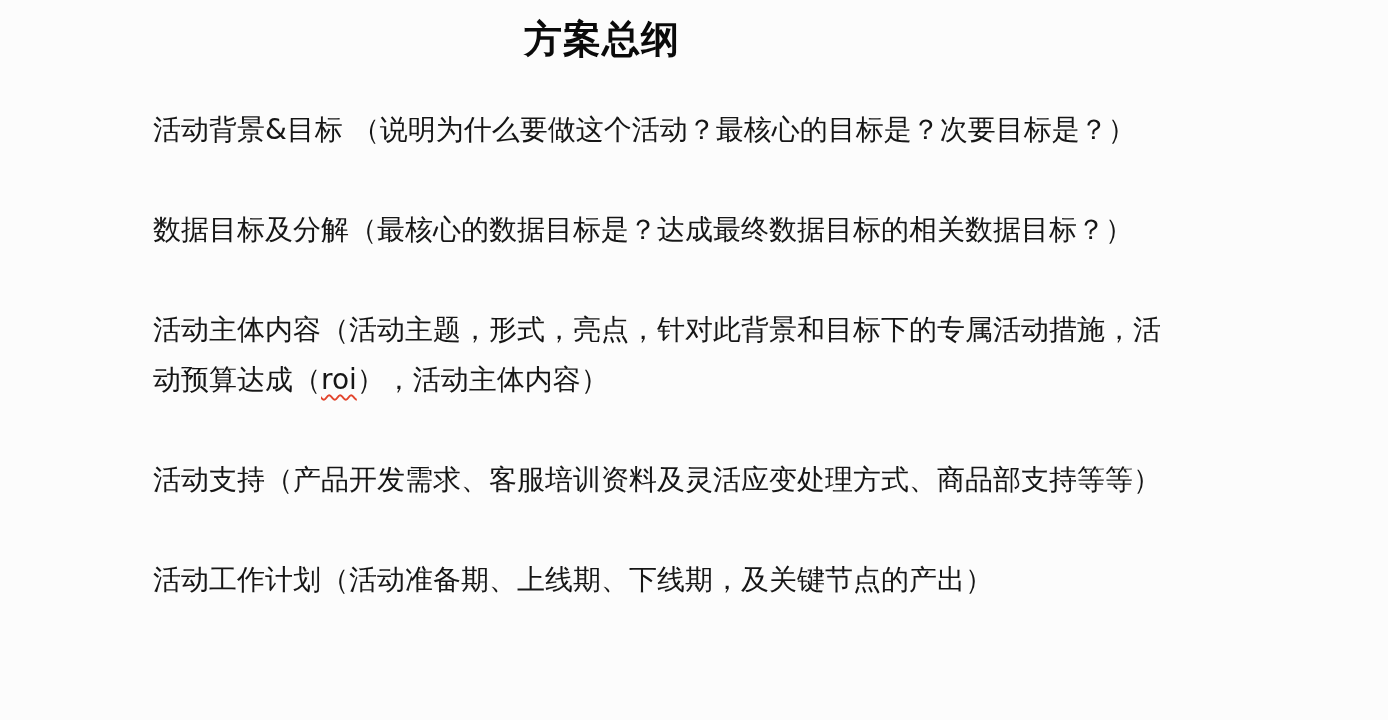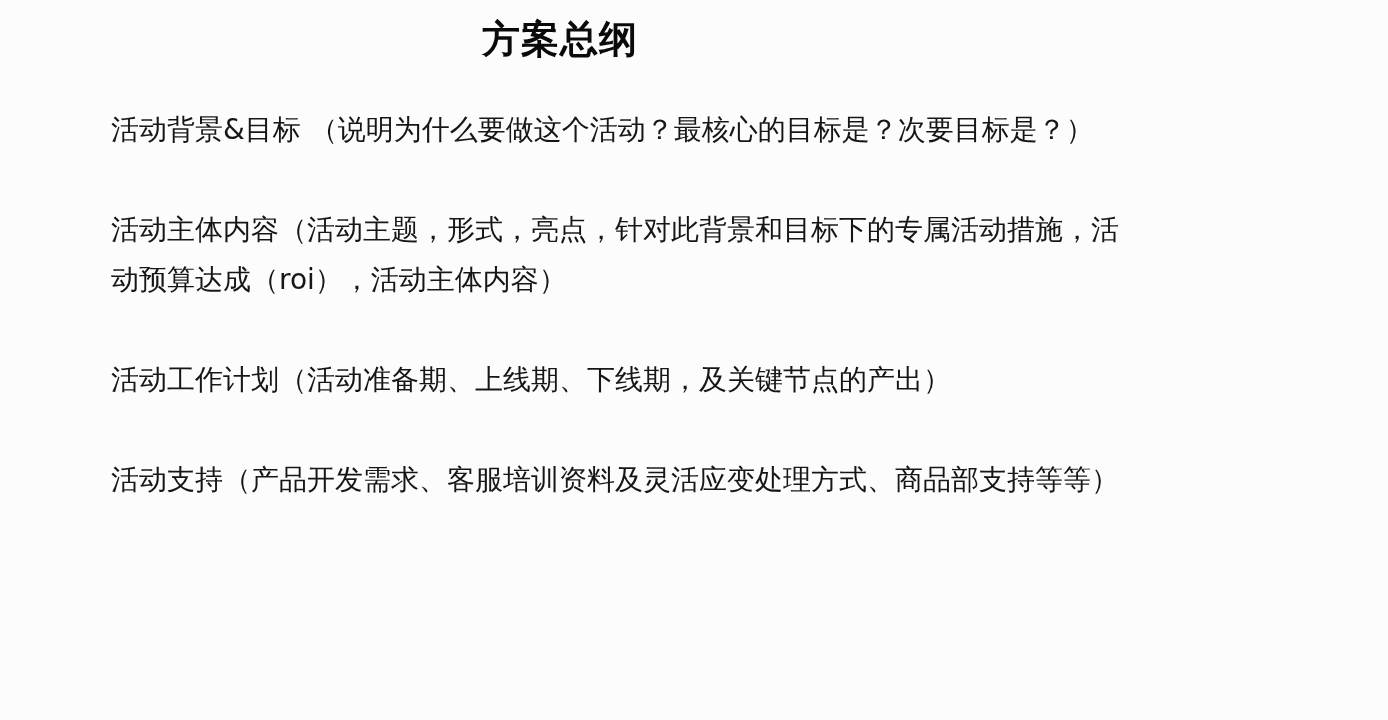"方案总纲" .slide { margin-left: none -> 42px }
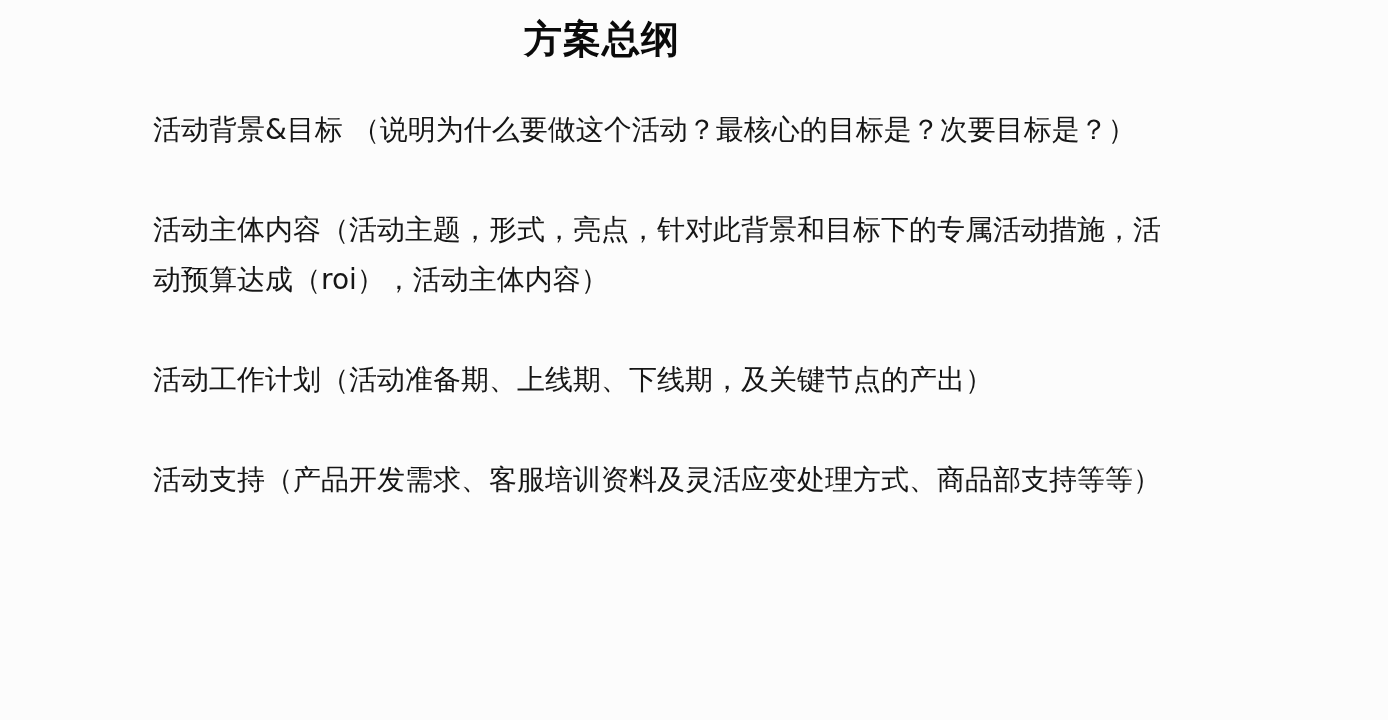"数据目标及分解（最核心的数据目标是？达成最终数据目标的相关数据目标？）" div.bullet-item { html: none -> <div> <span><span></span></span> <span>数据目标及分解（最核心的数据目标是？达成最终数据目标的相关数据目标？）</span> </div> }
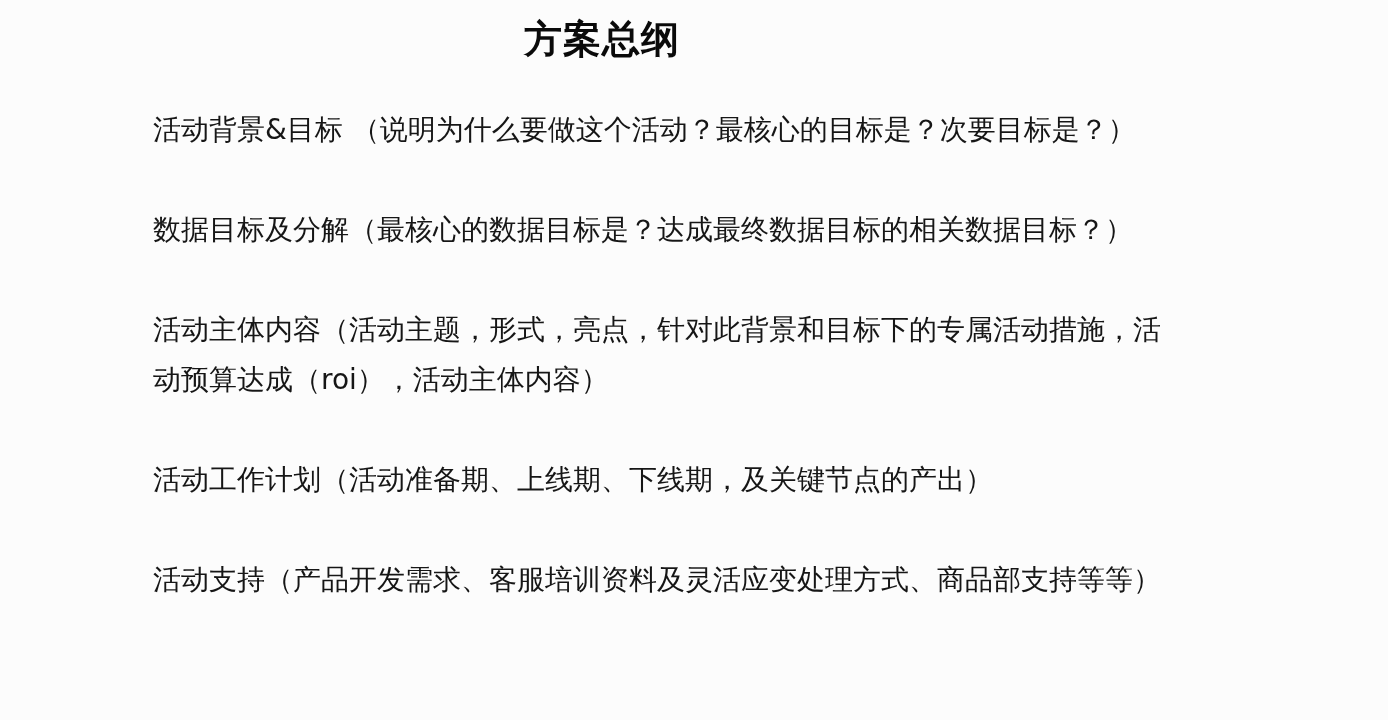"roi" .misspelled { text-decoration: none -> underline }
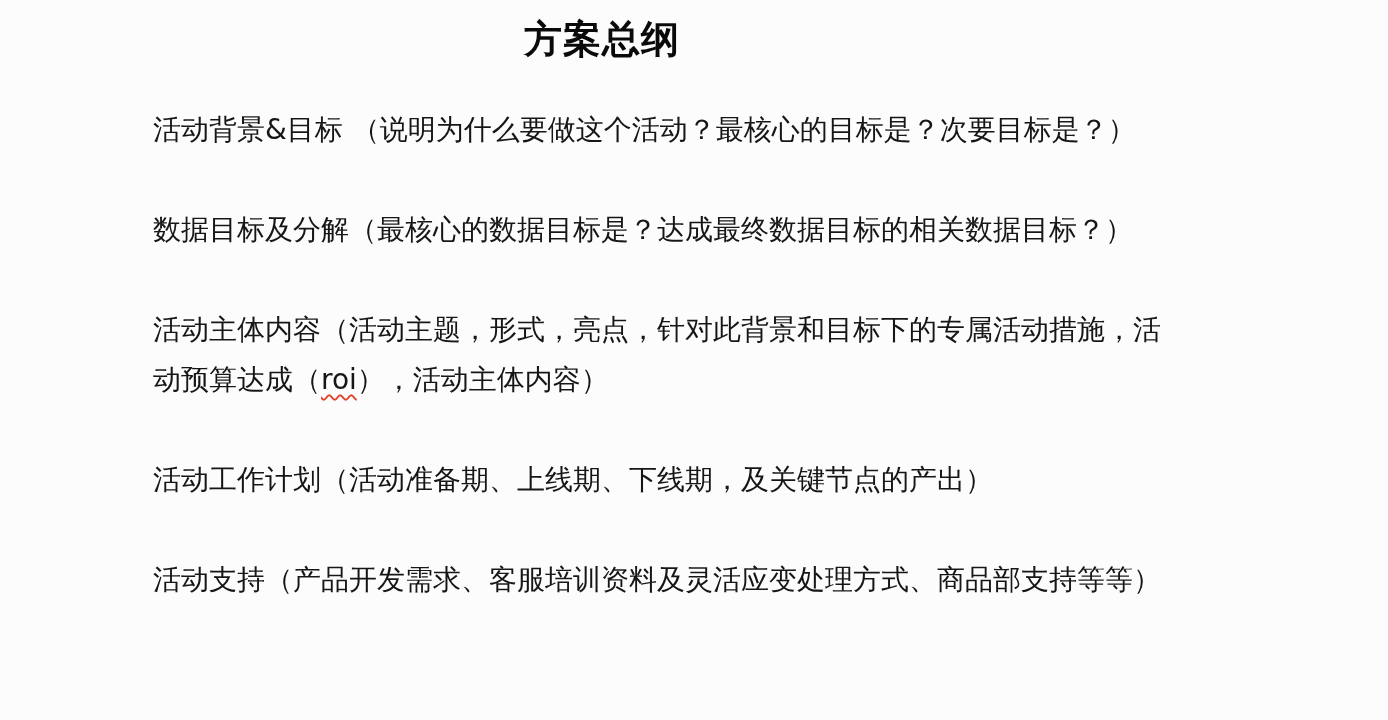"活动工作计划（活动准备期、上线期、下线期，及关键节点的产出）" div.bullet-item { order: before "活动支持（产品开发需求、客服培训资料及灵活应变处理方式、商品部支持等等）" -> after "活动支持（产品开发需求、客服培训资料及灵活应变处理方式、商品部支持等等）" }
